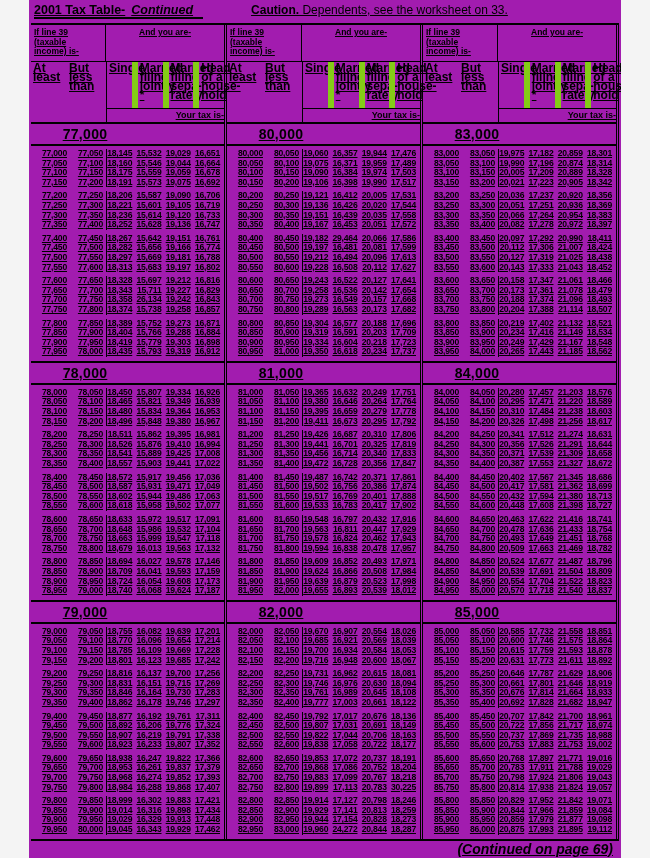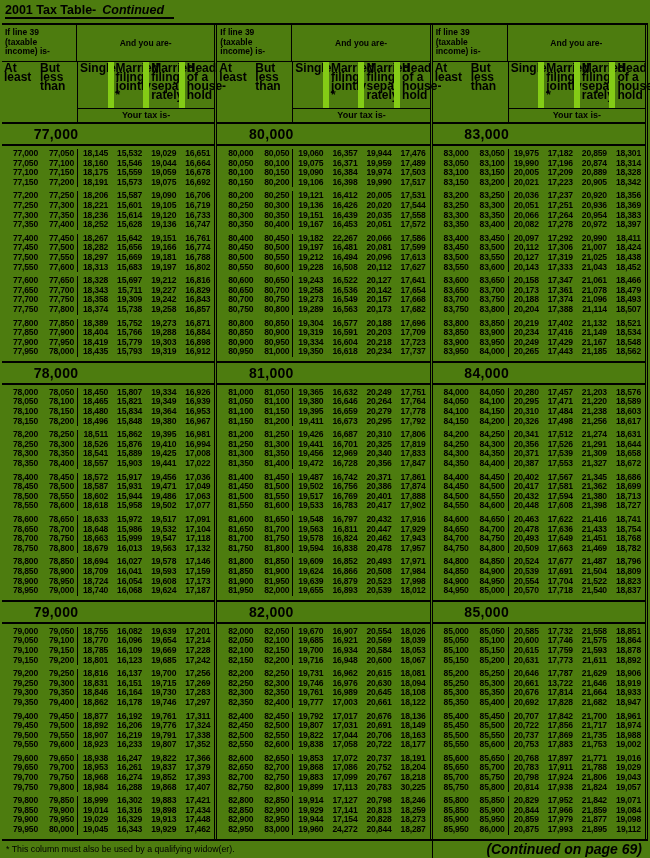"2001 Tax Table- Continued" .page { background: #4d7c0f -> #a21caf; text-decoration: none -> underline; width: 650px -> 592px }
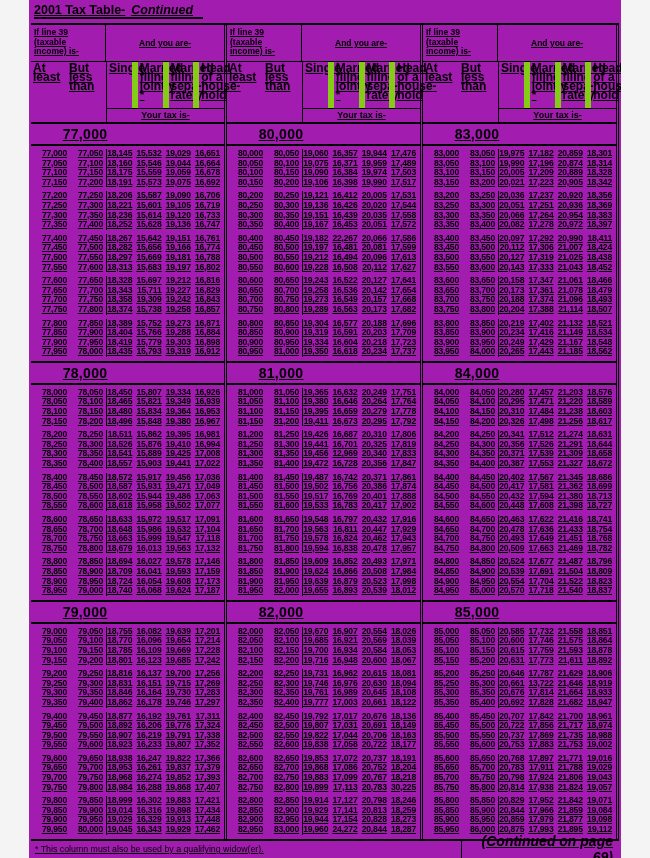"Caution. Dependents, see the worksheet" span.caution { html: none -> <span><b>Caution.</b><span> Dependents, see the worksheet on 33.</span></span> }
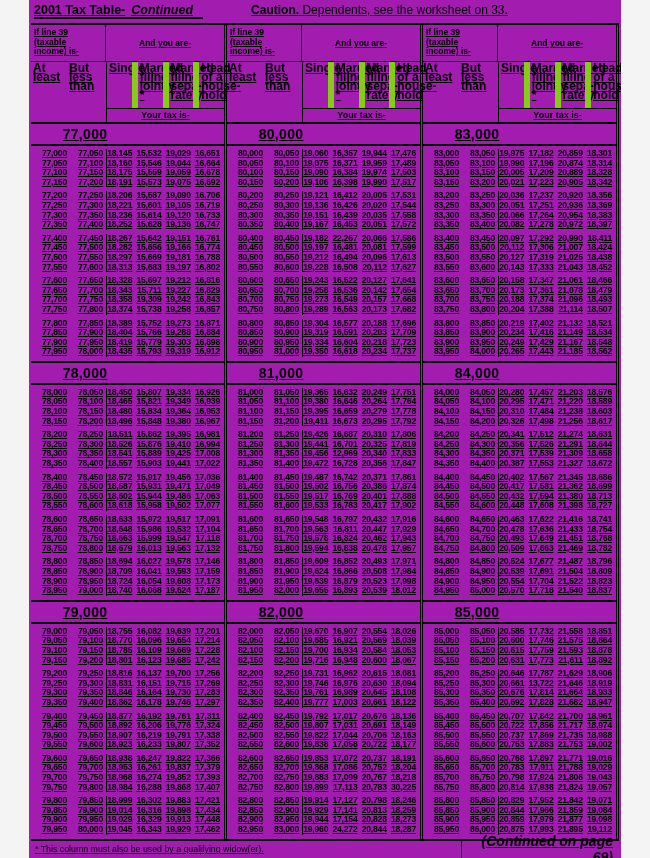"And you are-" .ph-youare { padding-top: 13px -> 2px }
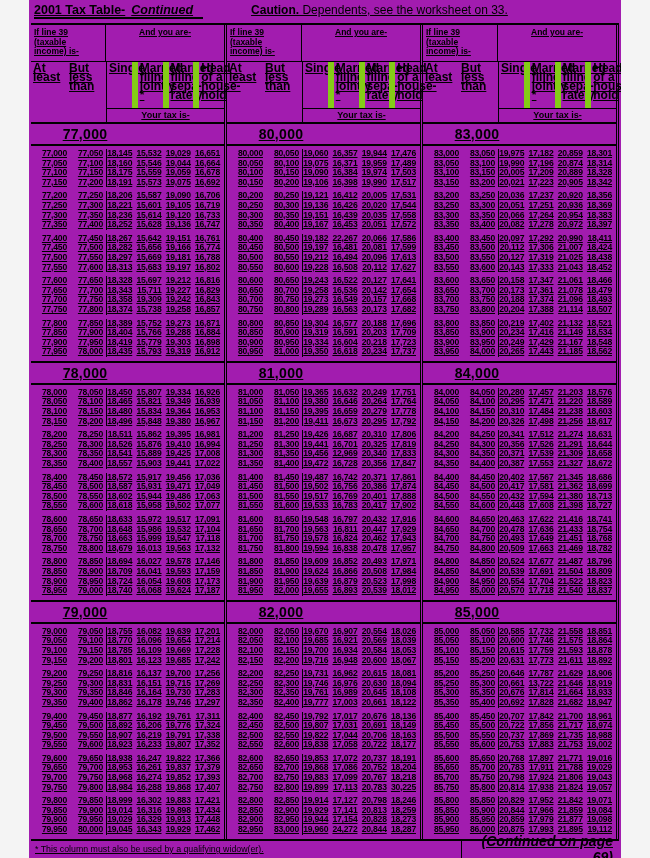"Your tax is-" .your-tax { text-align: center -> right }
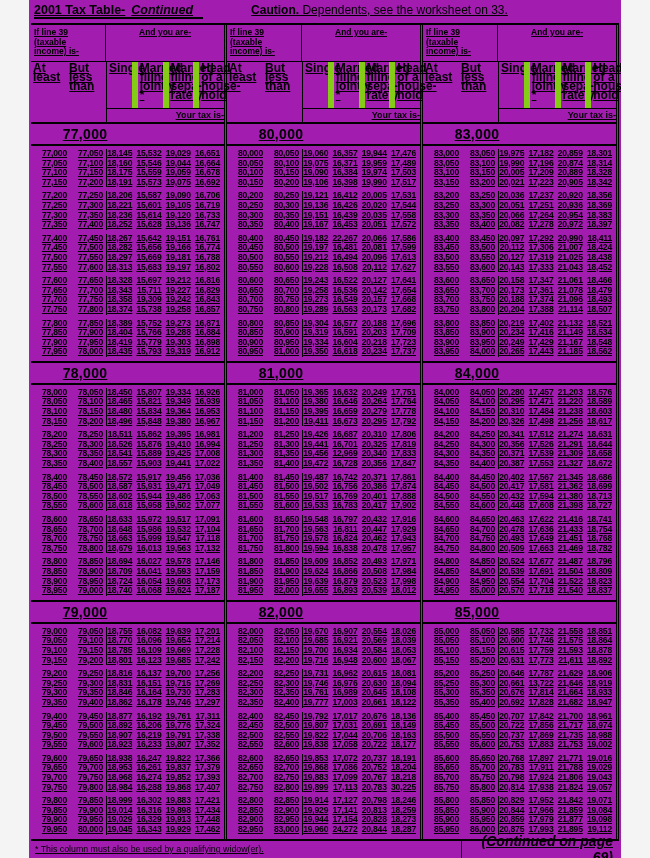"22,267" div.cell { text: 22,267 -> 29,464 }
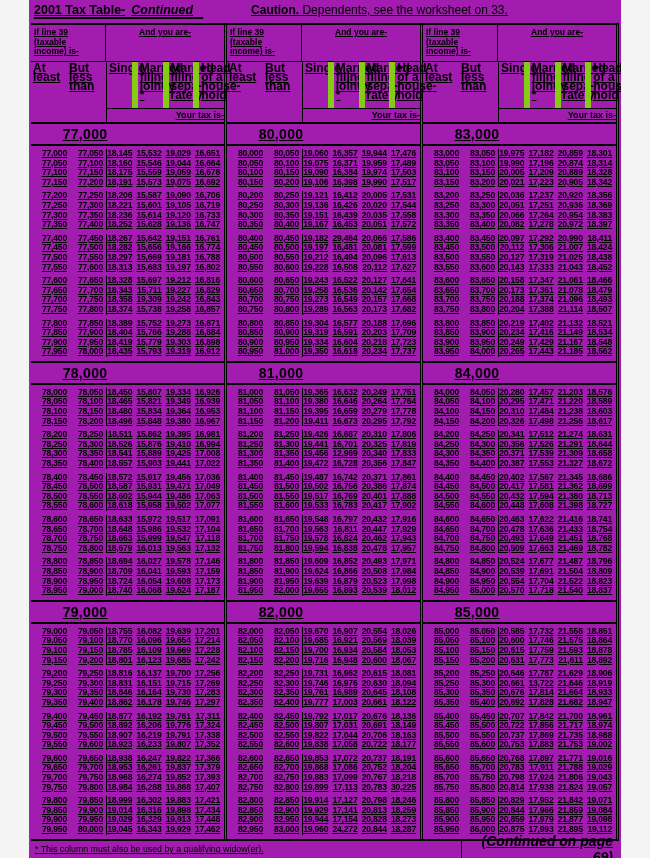"19,309" div.cell { text: 19,309 -> 26,134 }
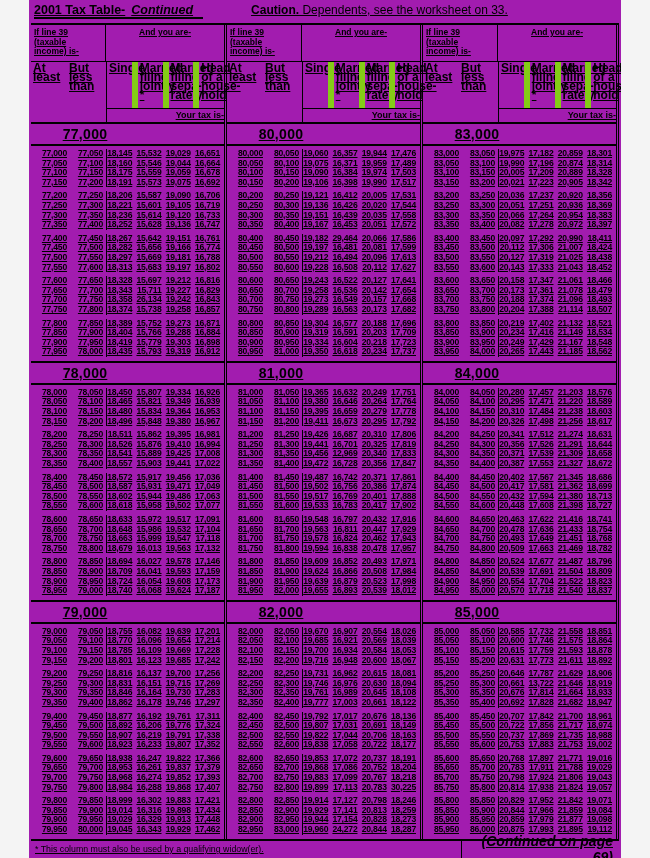"12,969" div.cell { text: 12,969 -> 16,714 }
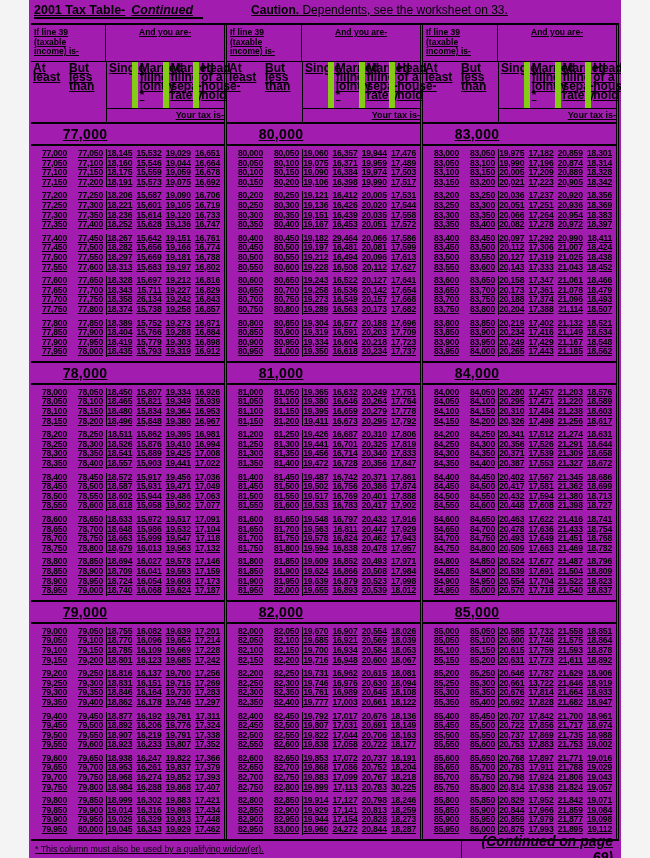"13,722" div.cell { text: 13,722 -> 17,801 }
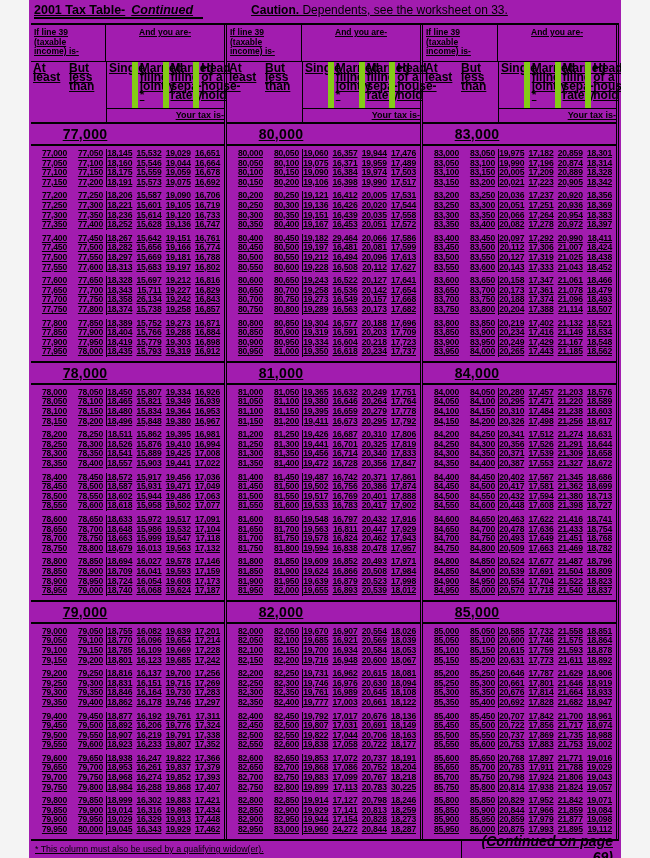"* This column must also" div.footnote { html: <div>* This column must also be used by a qualifying widow(er).</div> -> none }
